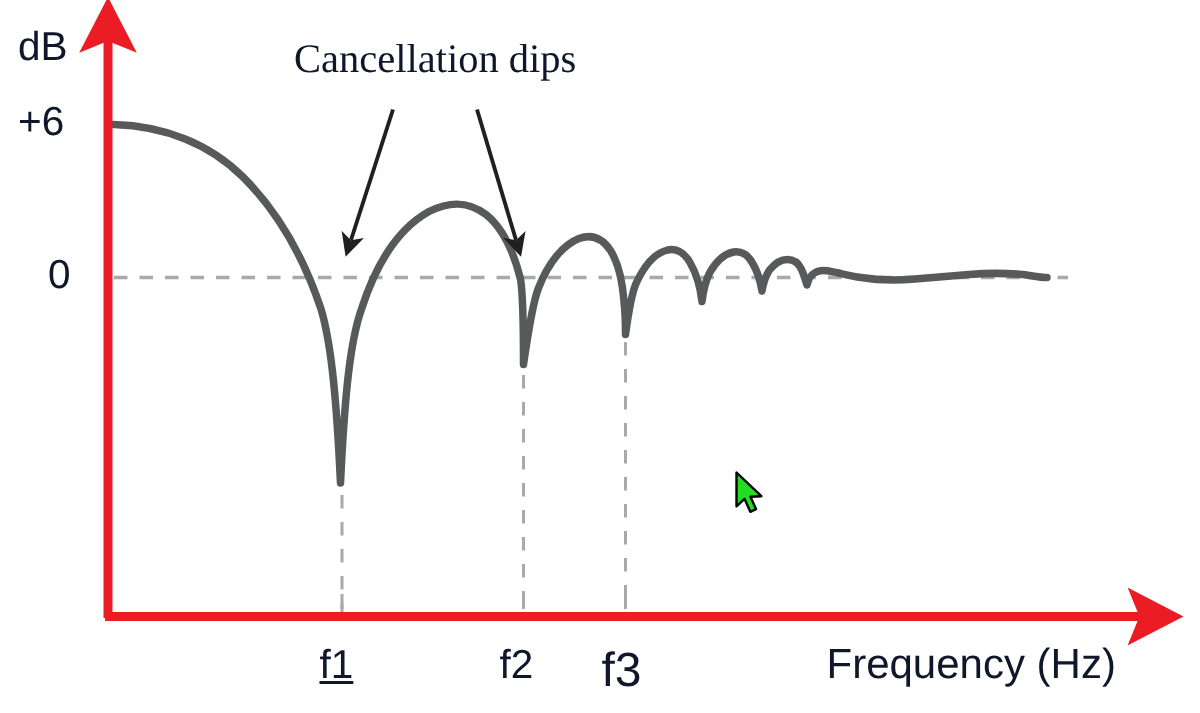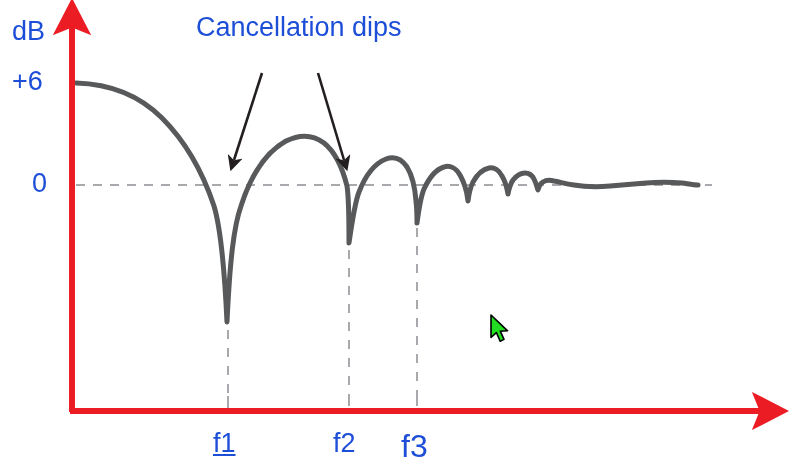"dB" .lbl { color: #1d4ed8 -> #0f172a }
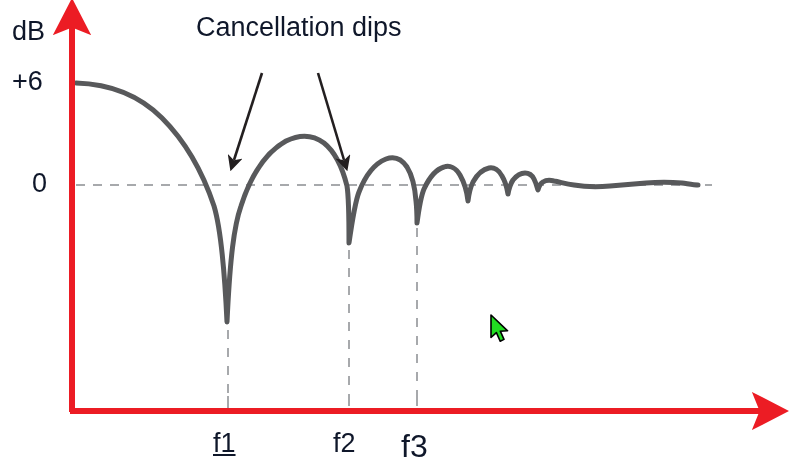"Cancellation dips" .lbl-annot { font-family: none -> Liberation Serif, serif; top: 12px -> 24px }
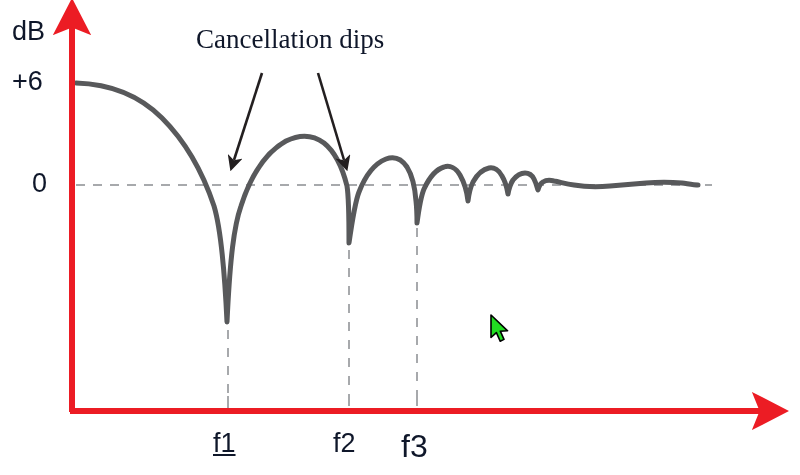"Frequency (Hz)" div.lbl { html: none -> <div>Frequency (Hz)</div> }
